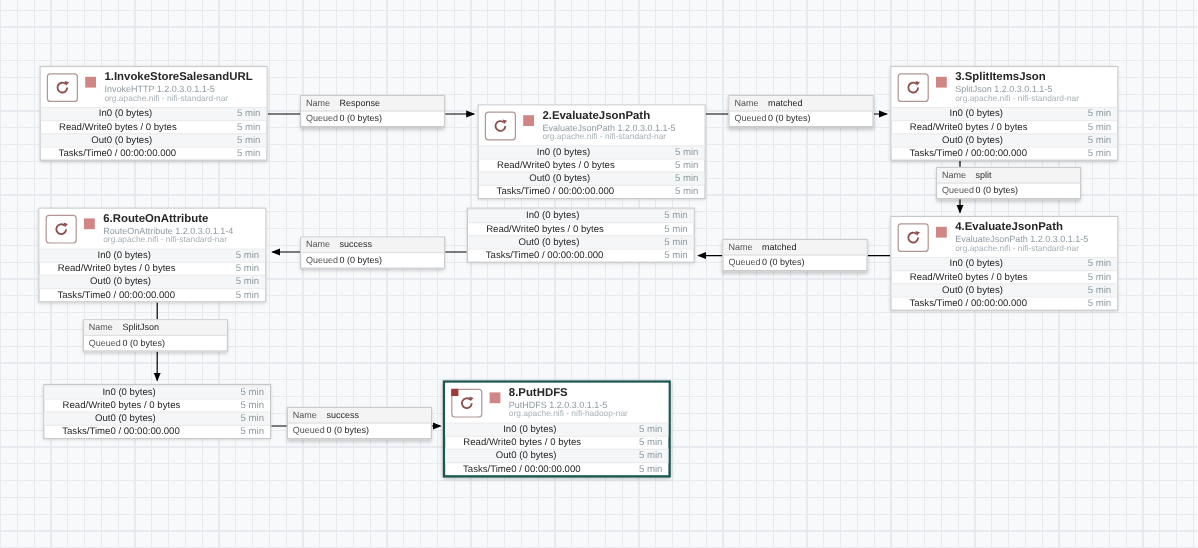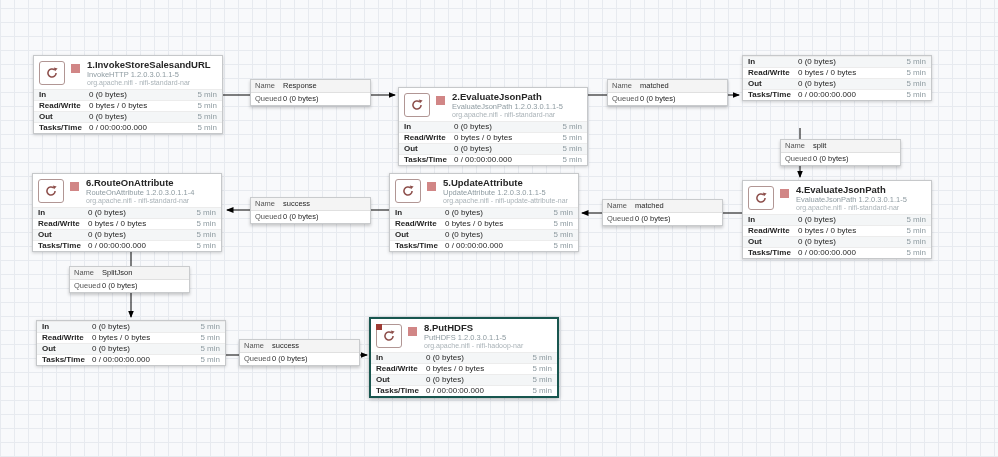"3.SplitItemsJson" div.proc-header { html: none -> <div> <div> <svg> <path></path> <path></path> </svg> </div> <span></span> <div>3.SplitItemsJson</div> <div>SplitJson 1.2.0.3.0.1.1-5</div> <div>org.apache.nifi - nifi-standard-nar</div> </div> }
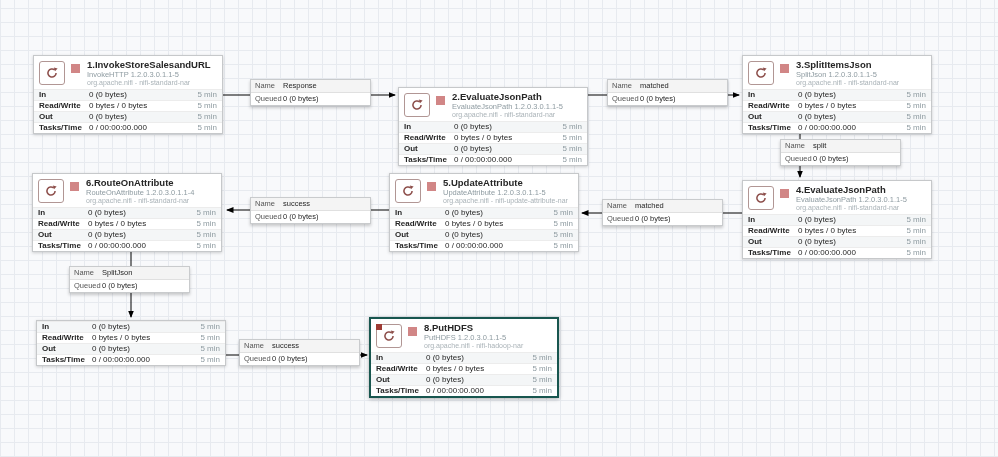"In" .rl { font-weight: bold -> normal; text-align: none -> right }
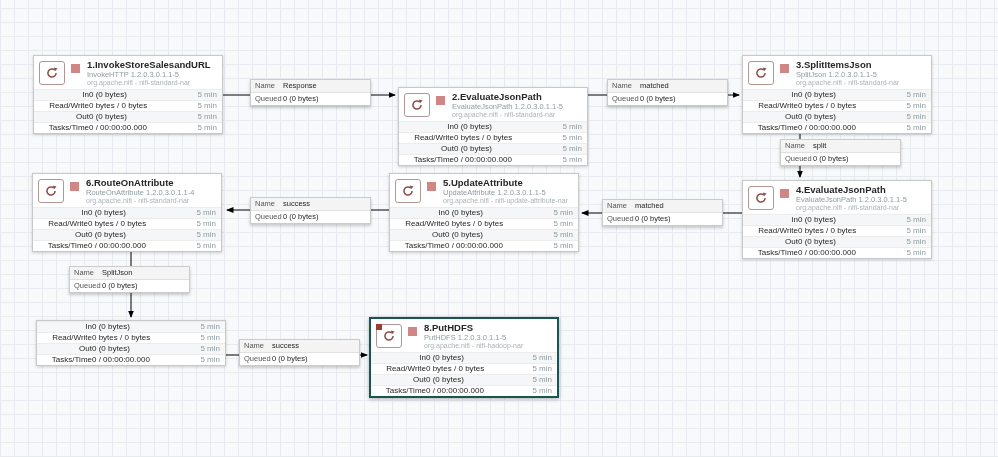"5.UpdateAttribute" div.proc-header { html: <div> <div> <svg> <path></path> <path></path> </svg> </div> <span></span> <div>5.UpdateAttribute</div> <div>UpdateAttribute 1.2.0.3.0.1.1-5</div> <div>org.apache.nifi - nifi-update-attribute-nar</div> </div> -> none }
